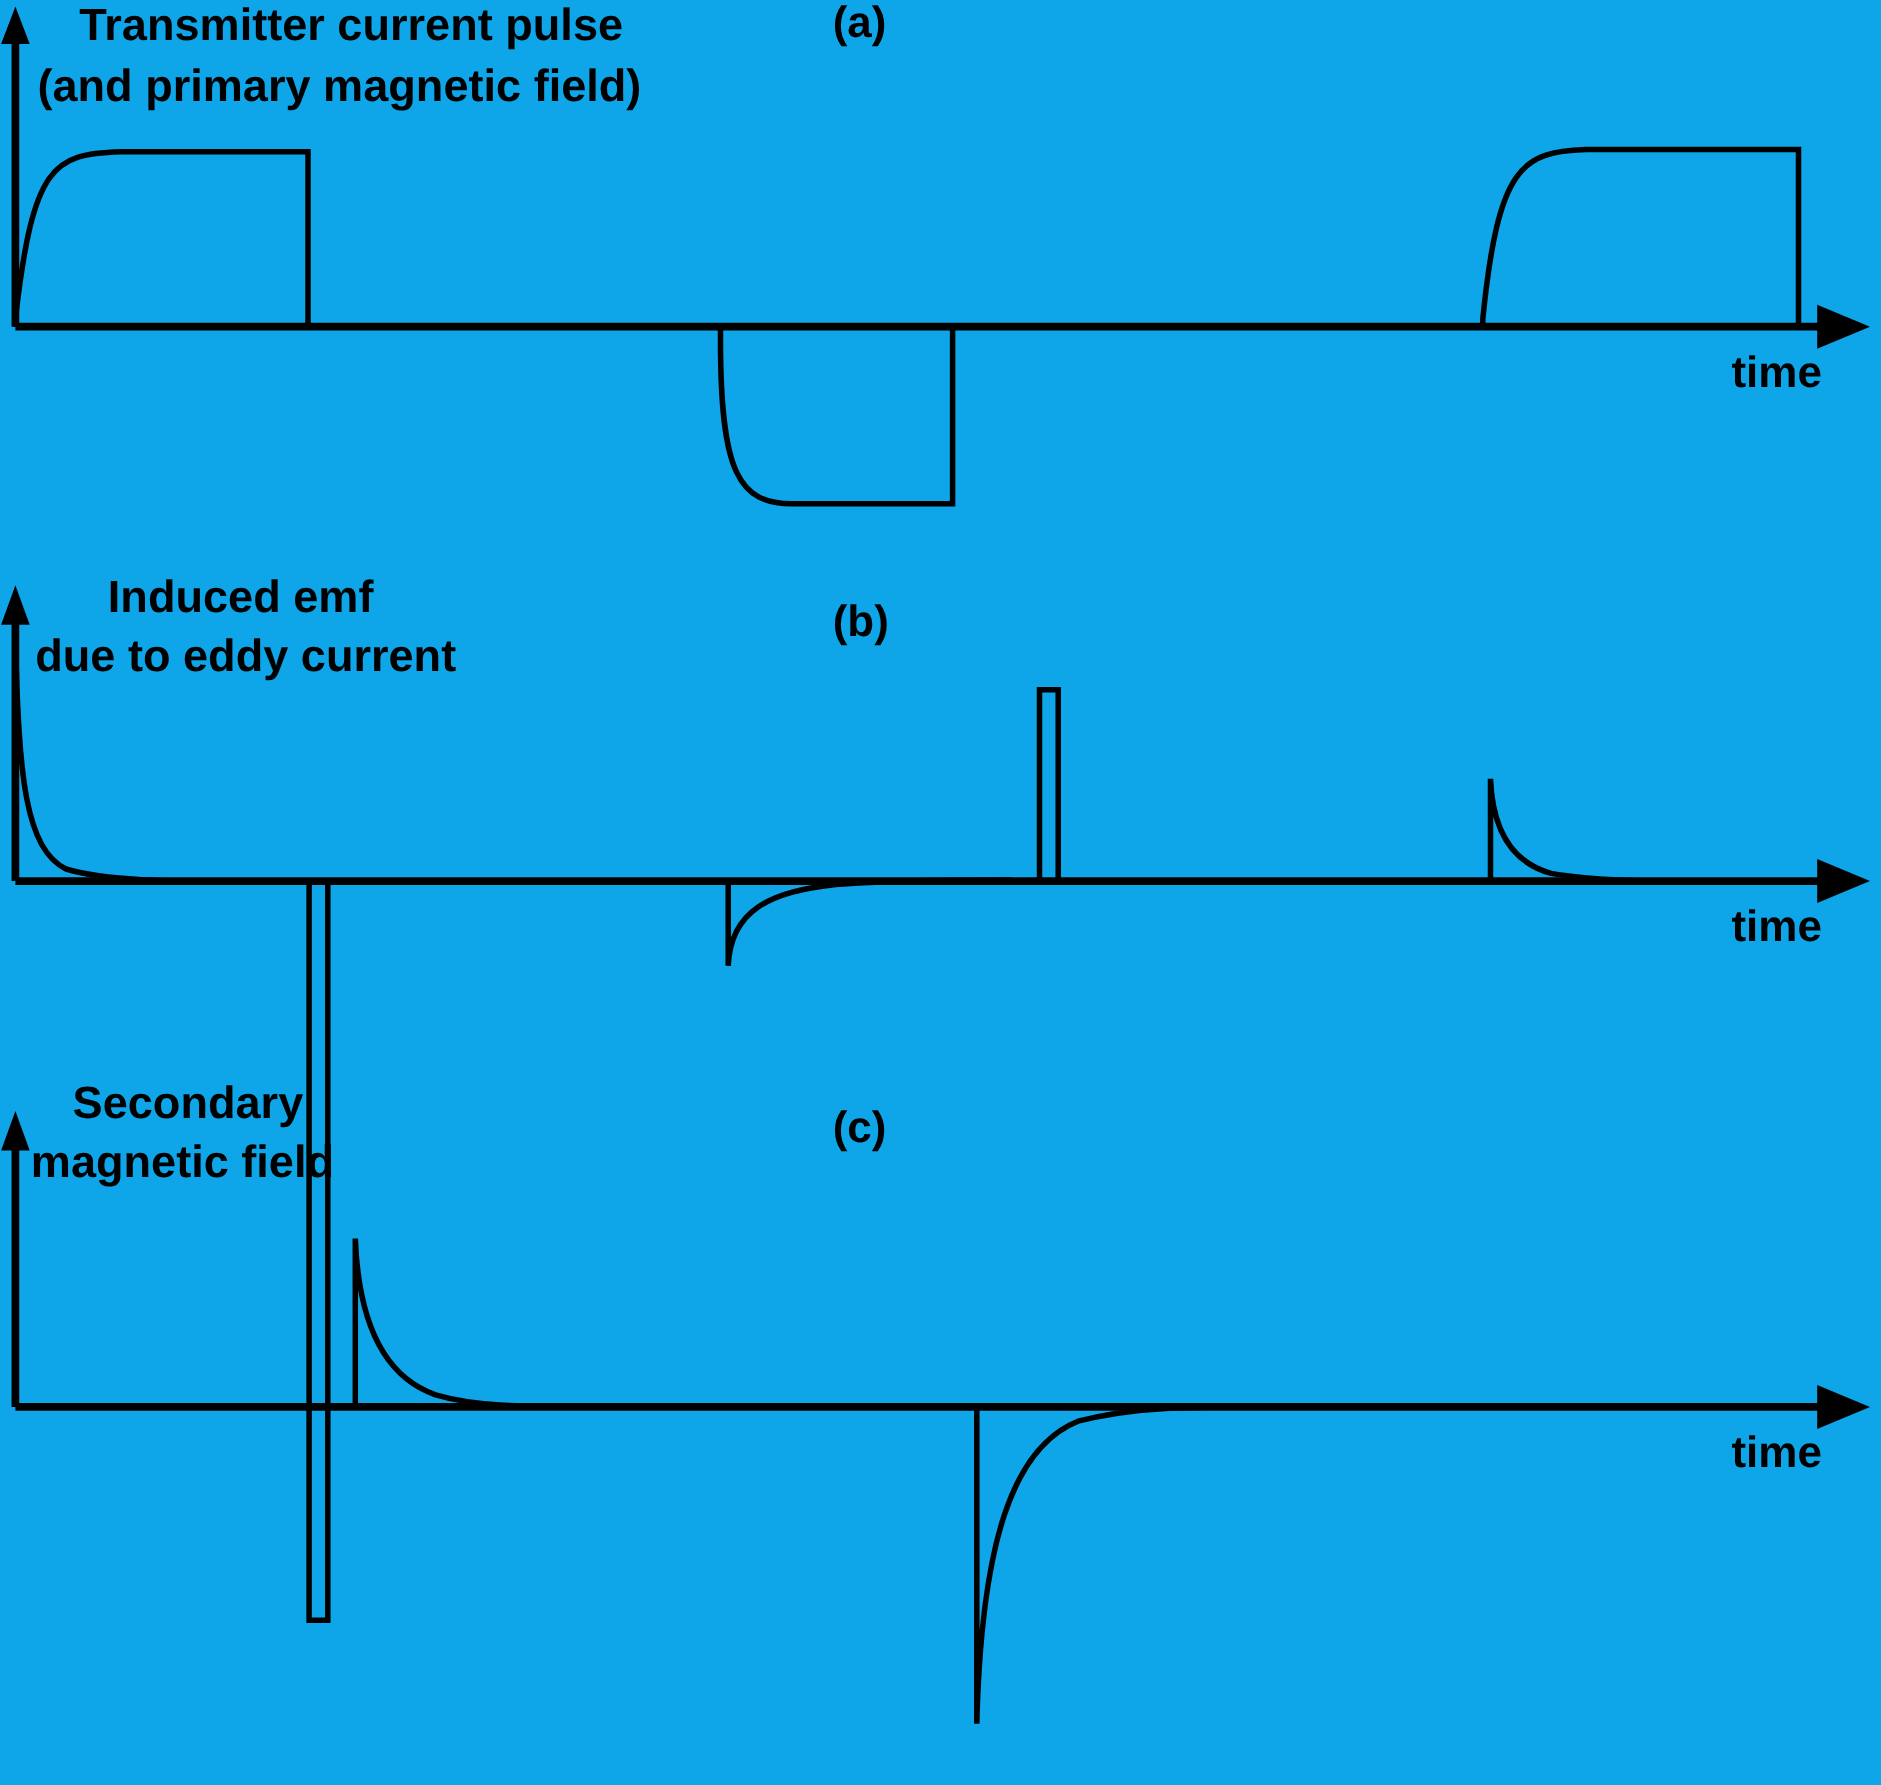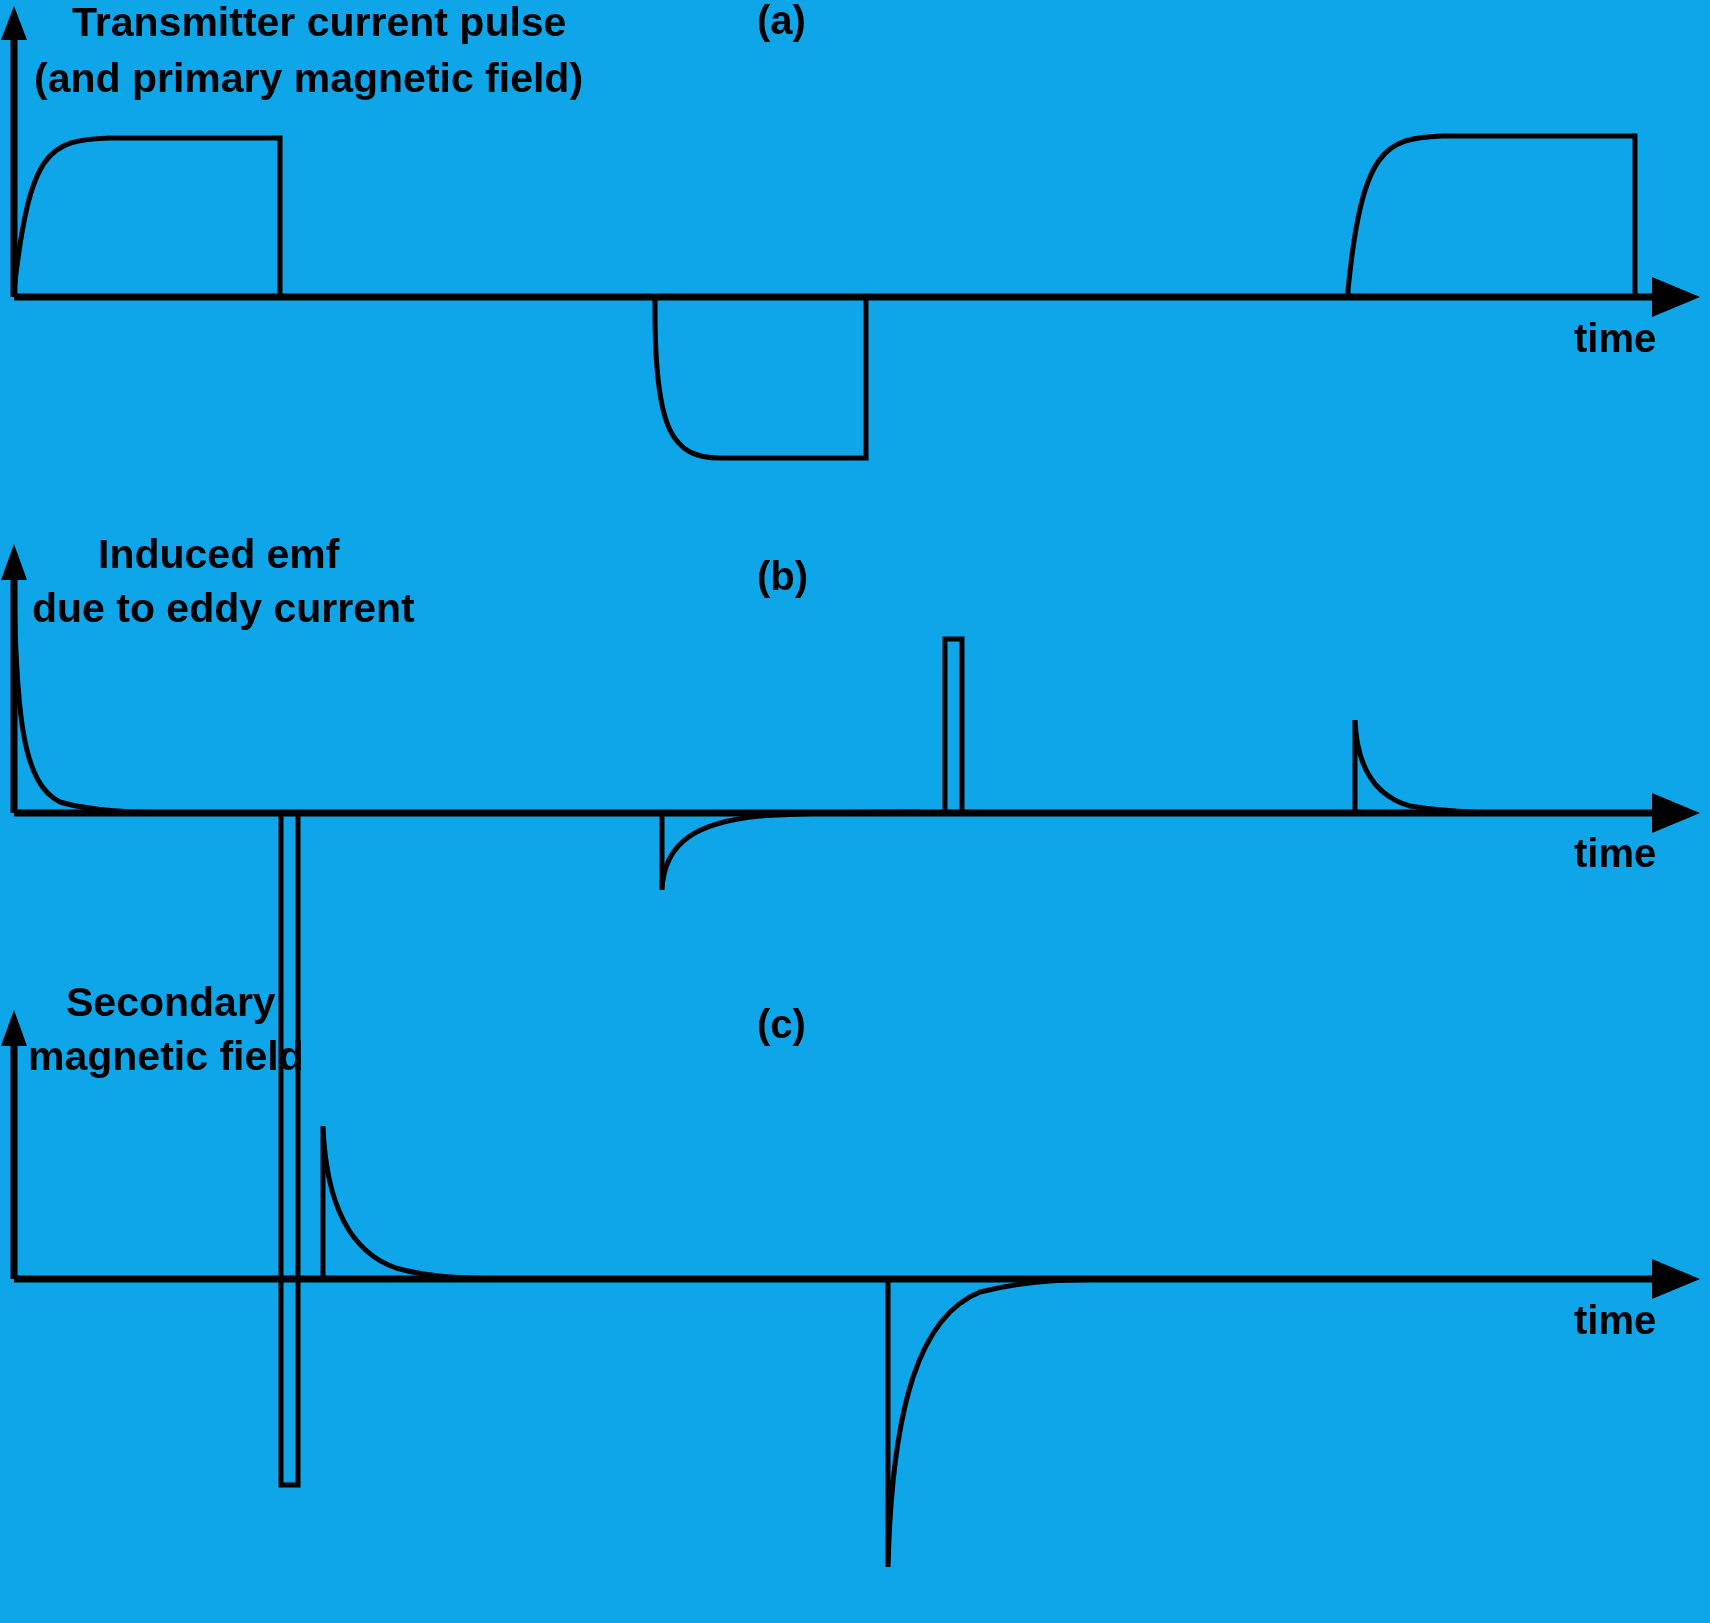"Induced emf" #panel-b { top: 522px -> 510px }
